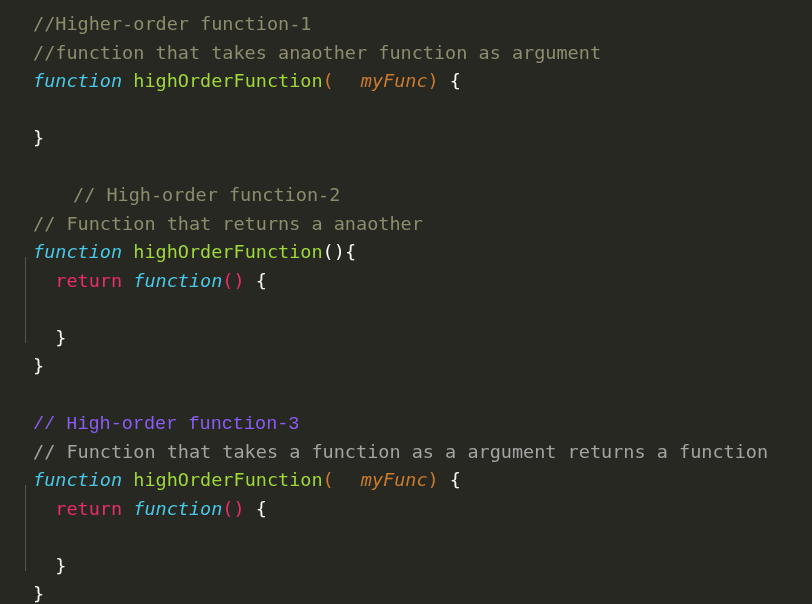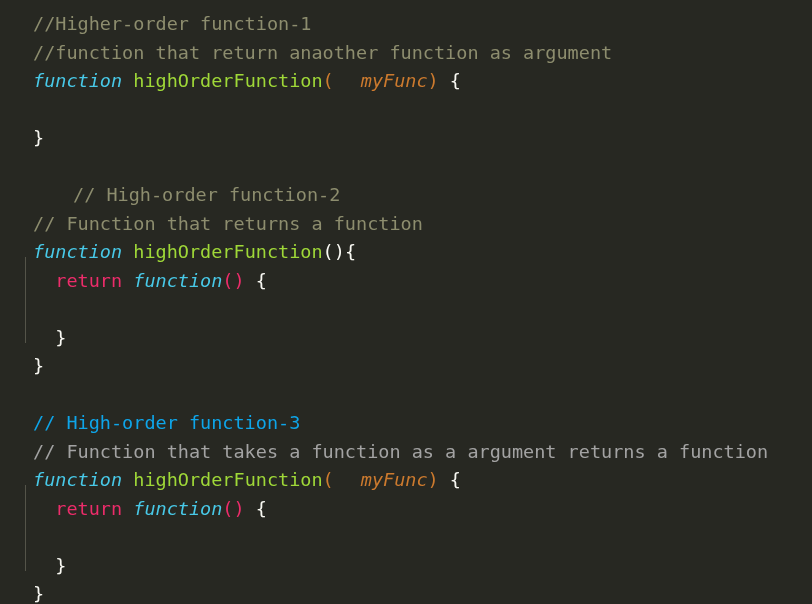"//function that return anaother function" span.tok-comment { text: return -> takes }
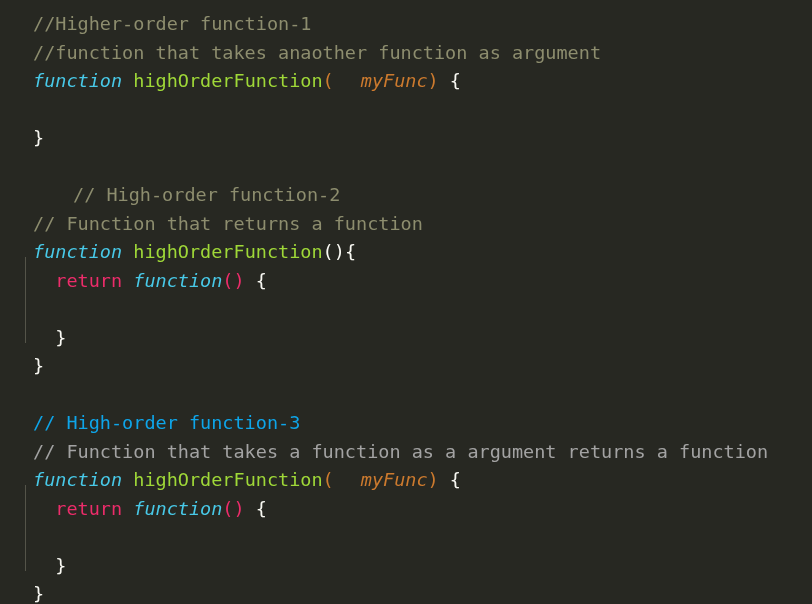"// Function that returns a" span.tok-comment { text: function -> anaother }
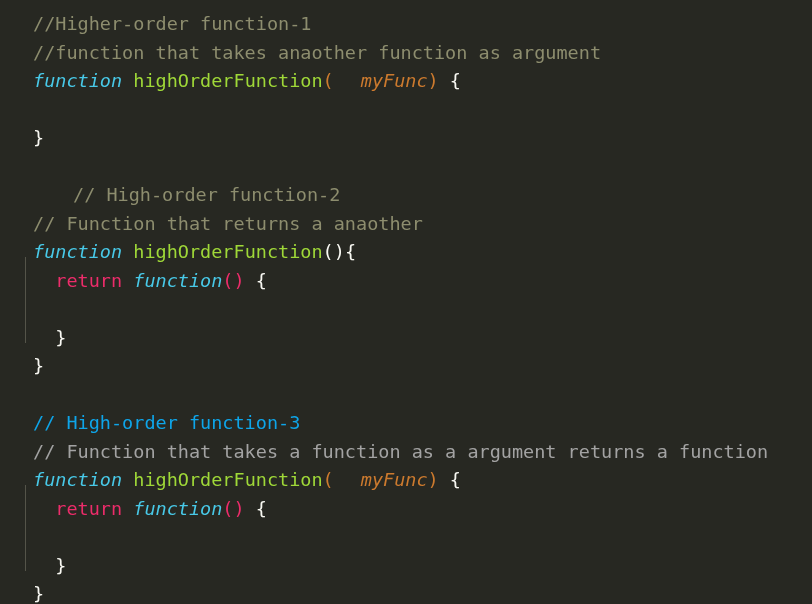"// High-order function-3" span.tok-comment { color: #0ea5e9 -> #8b5cf6; font-family: none -> Liberation Mono, monospace }
